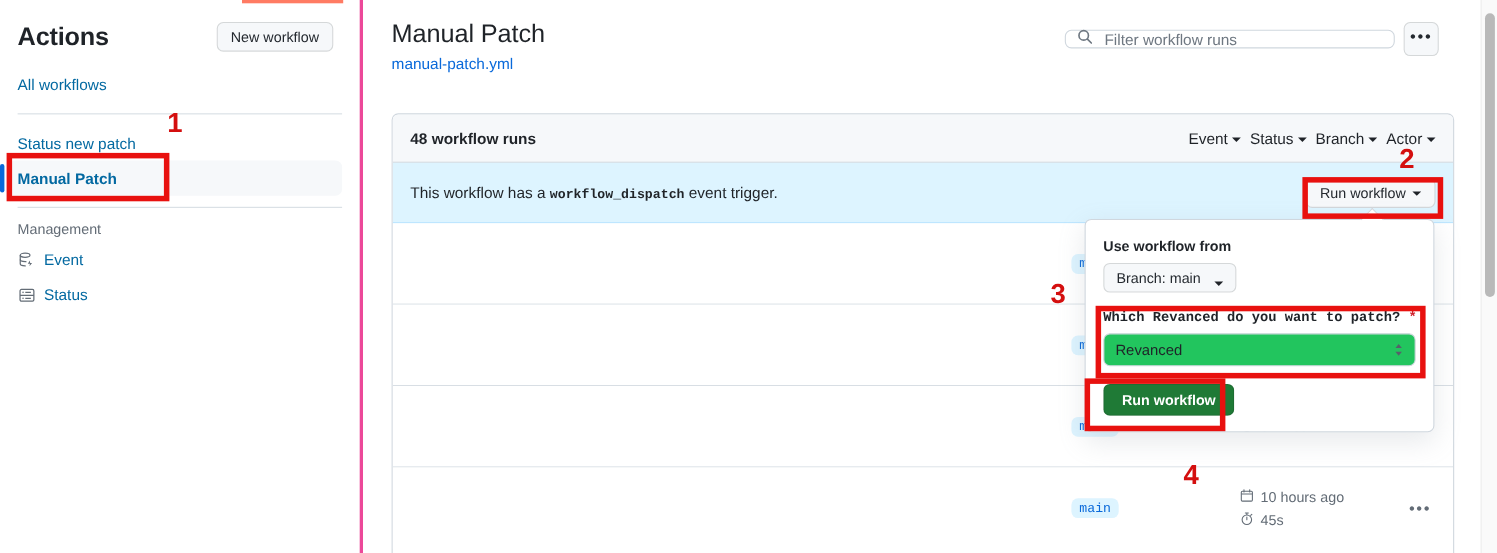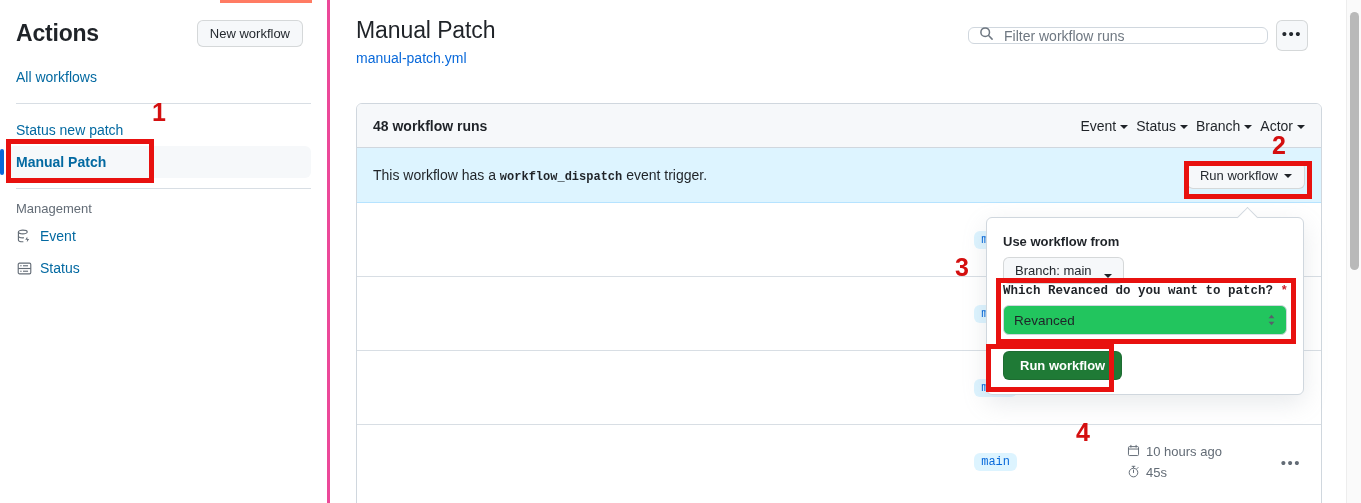"Use workflow from" .wf-popup { top: 217px -> 199px }
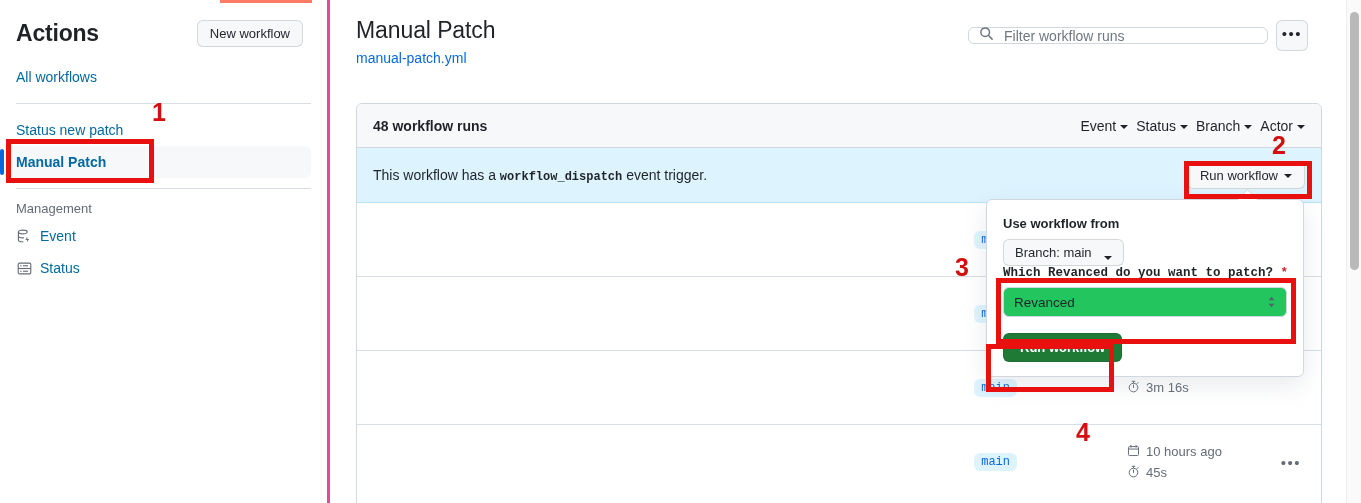"Branch: main" .branch-select-btn { margin-bottom: none -> 16px }
